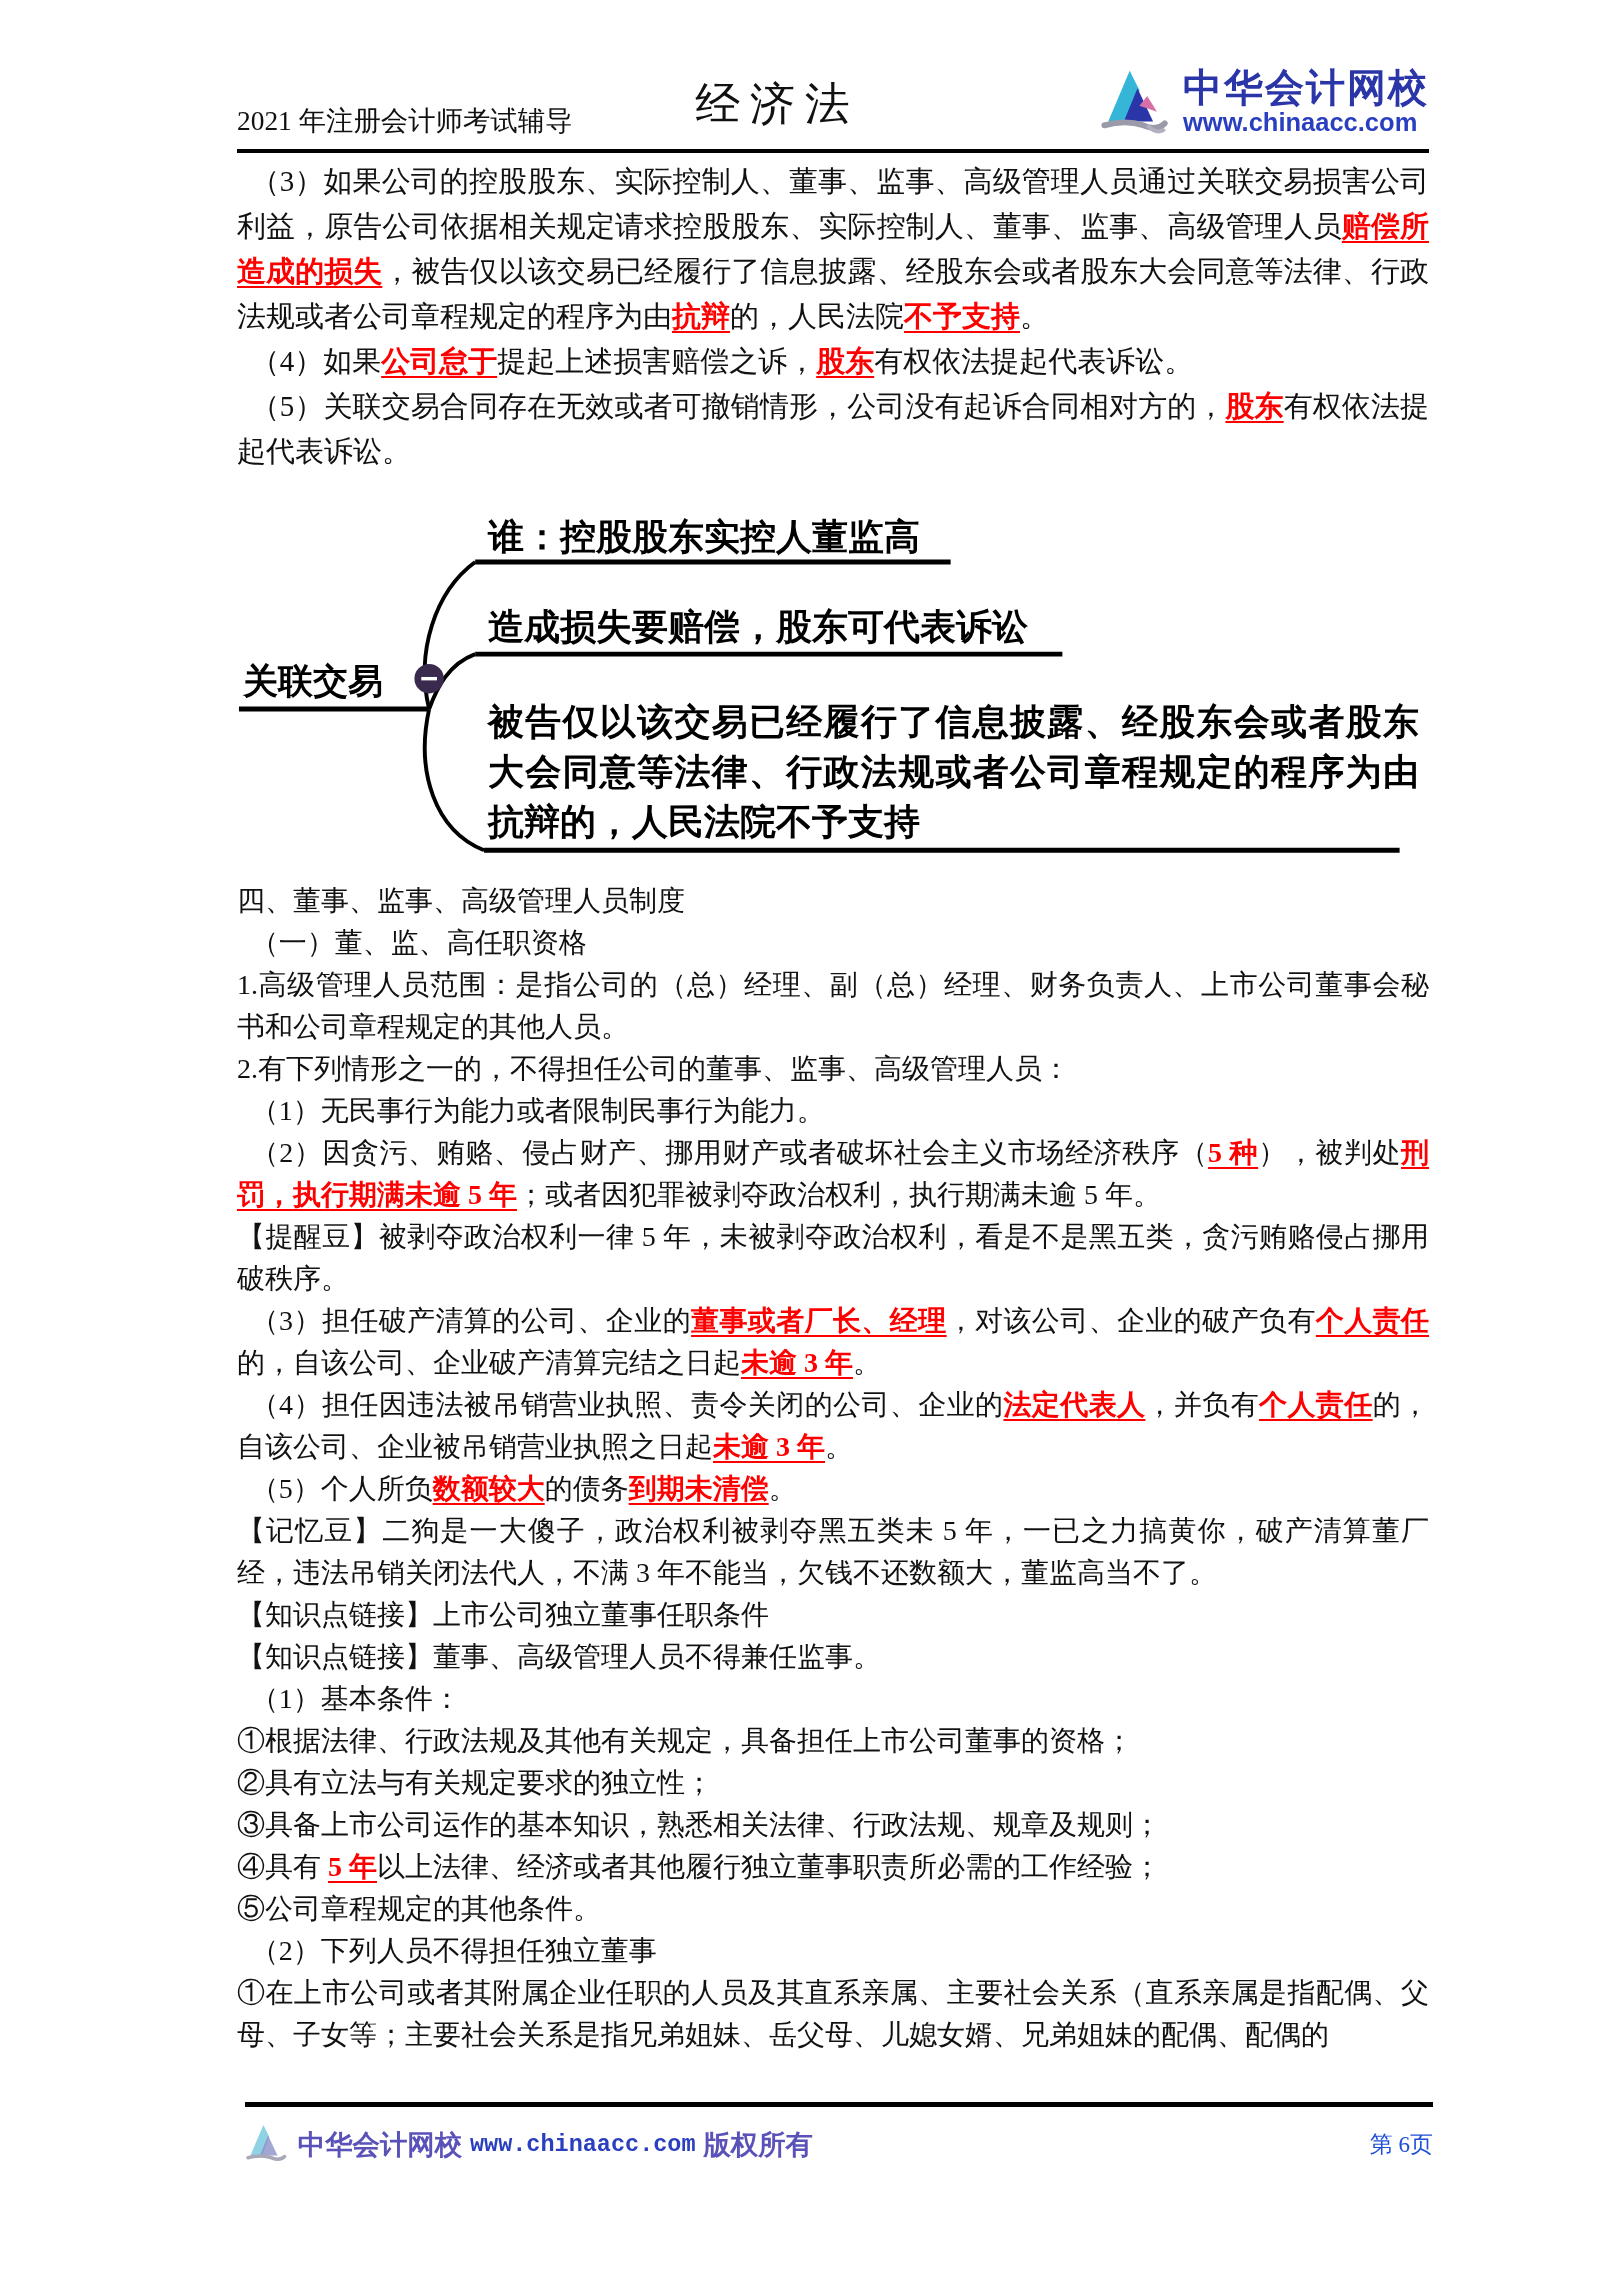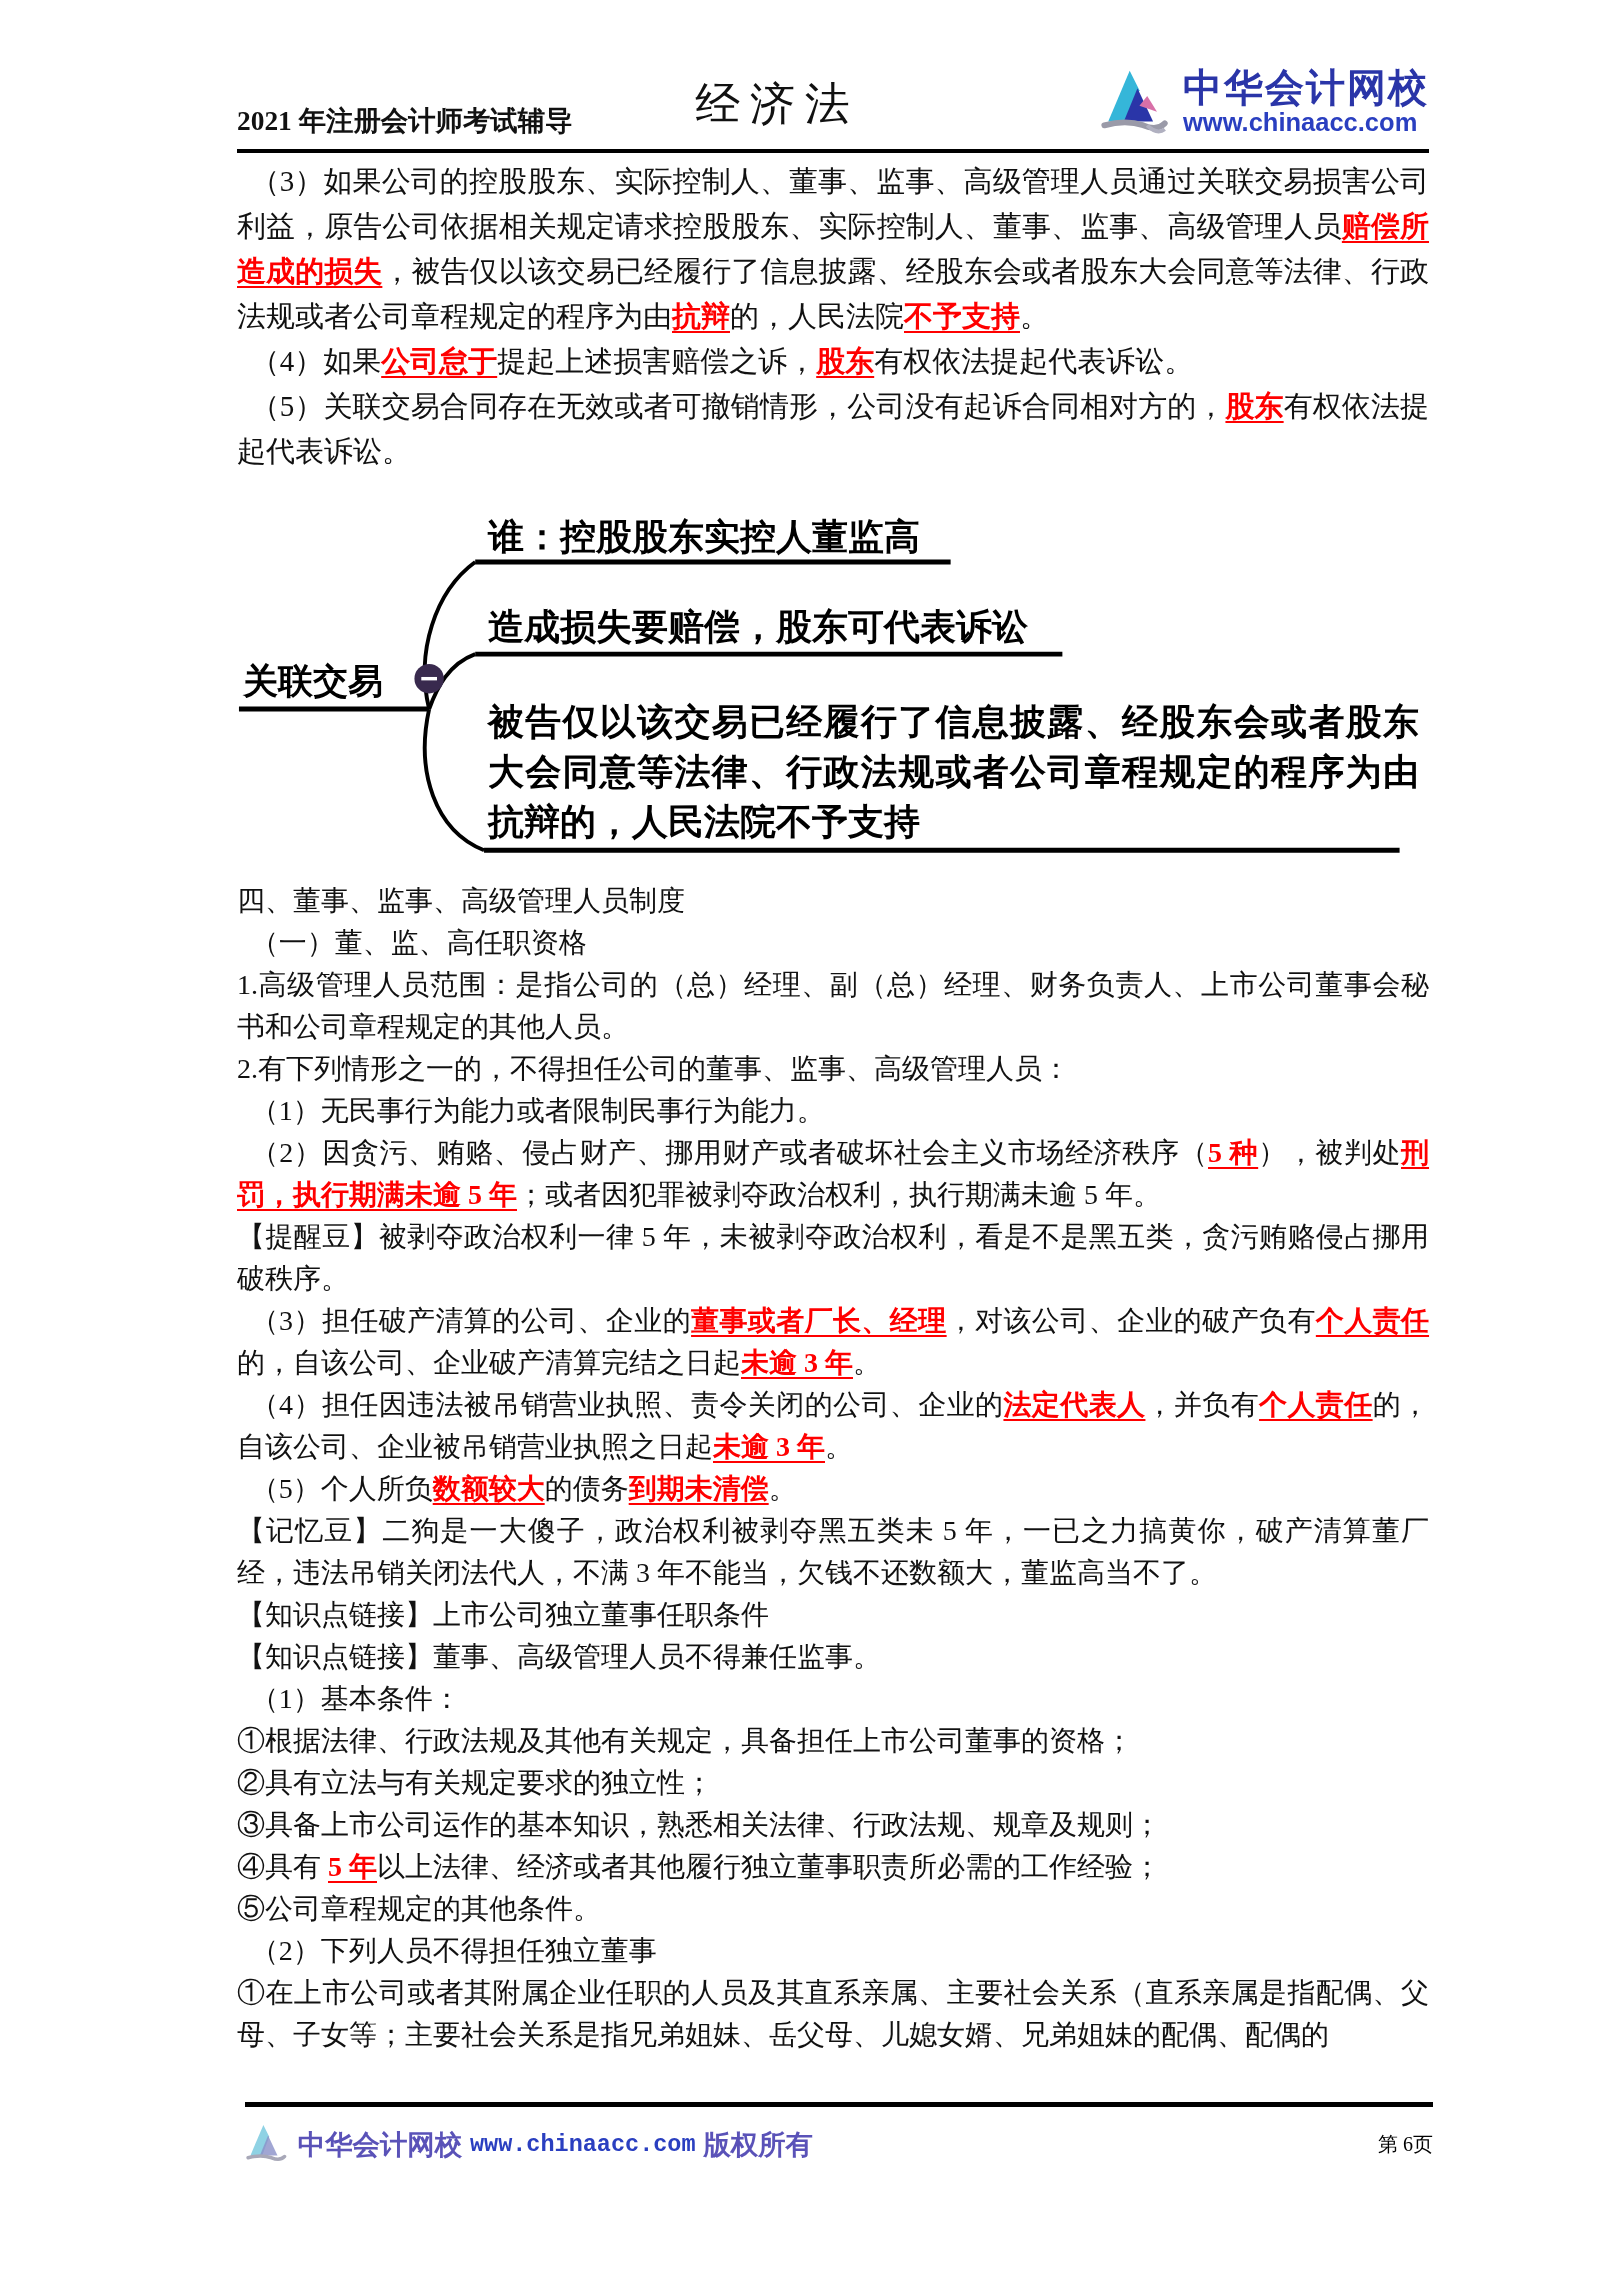"2021 年注册会计师考试辅导" #header-left { font-weight: bold -> normal }
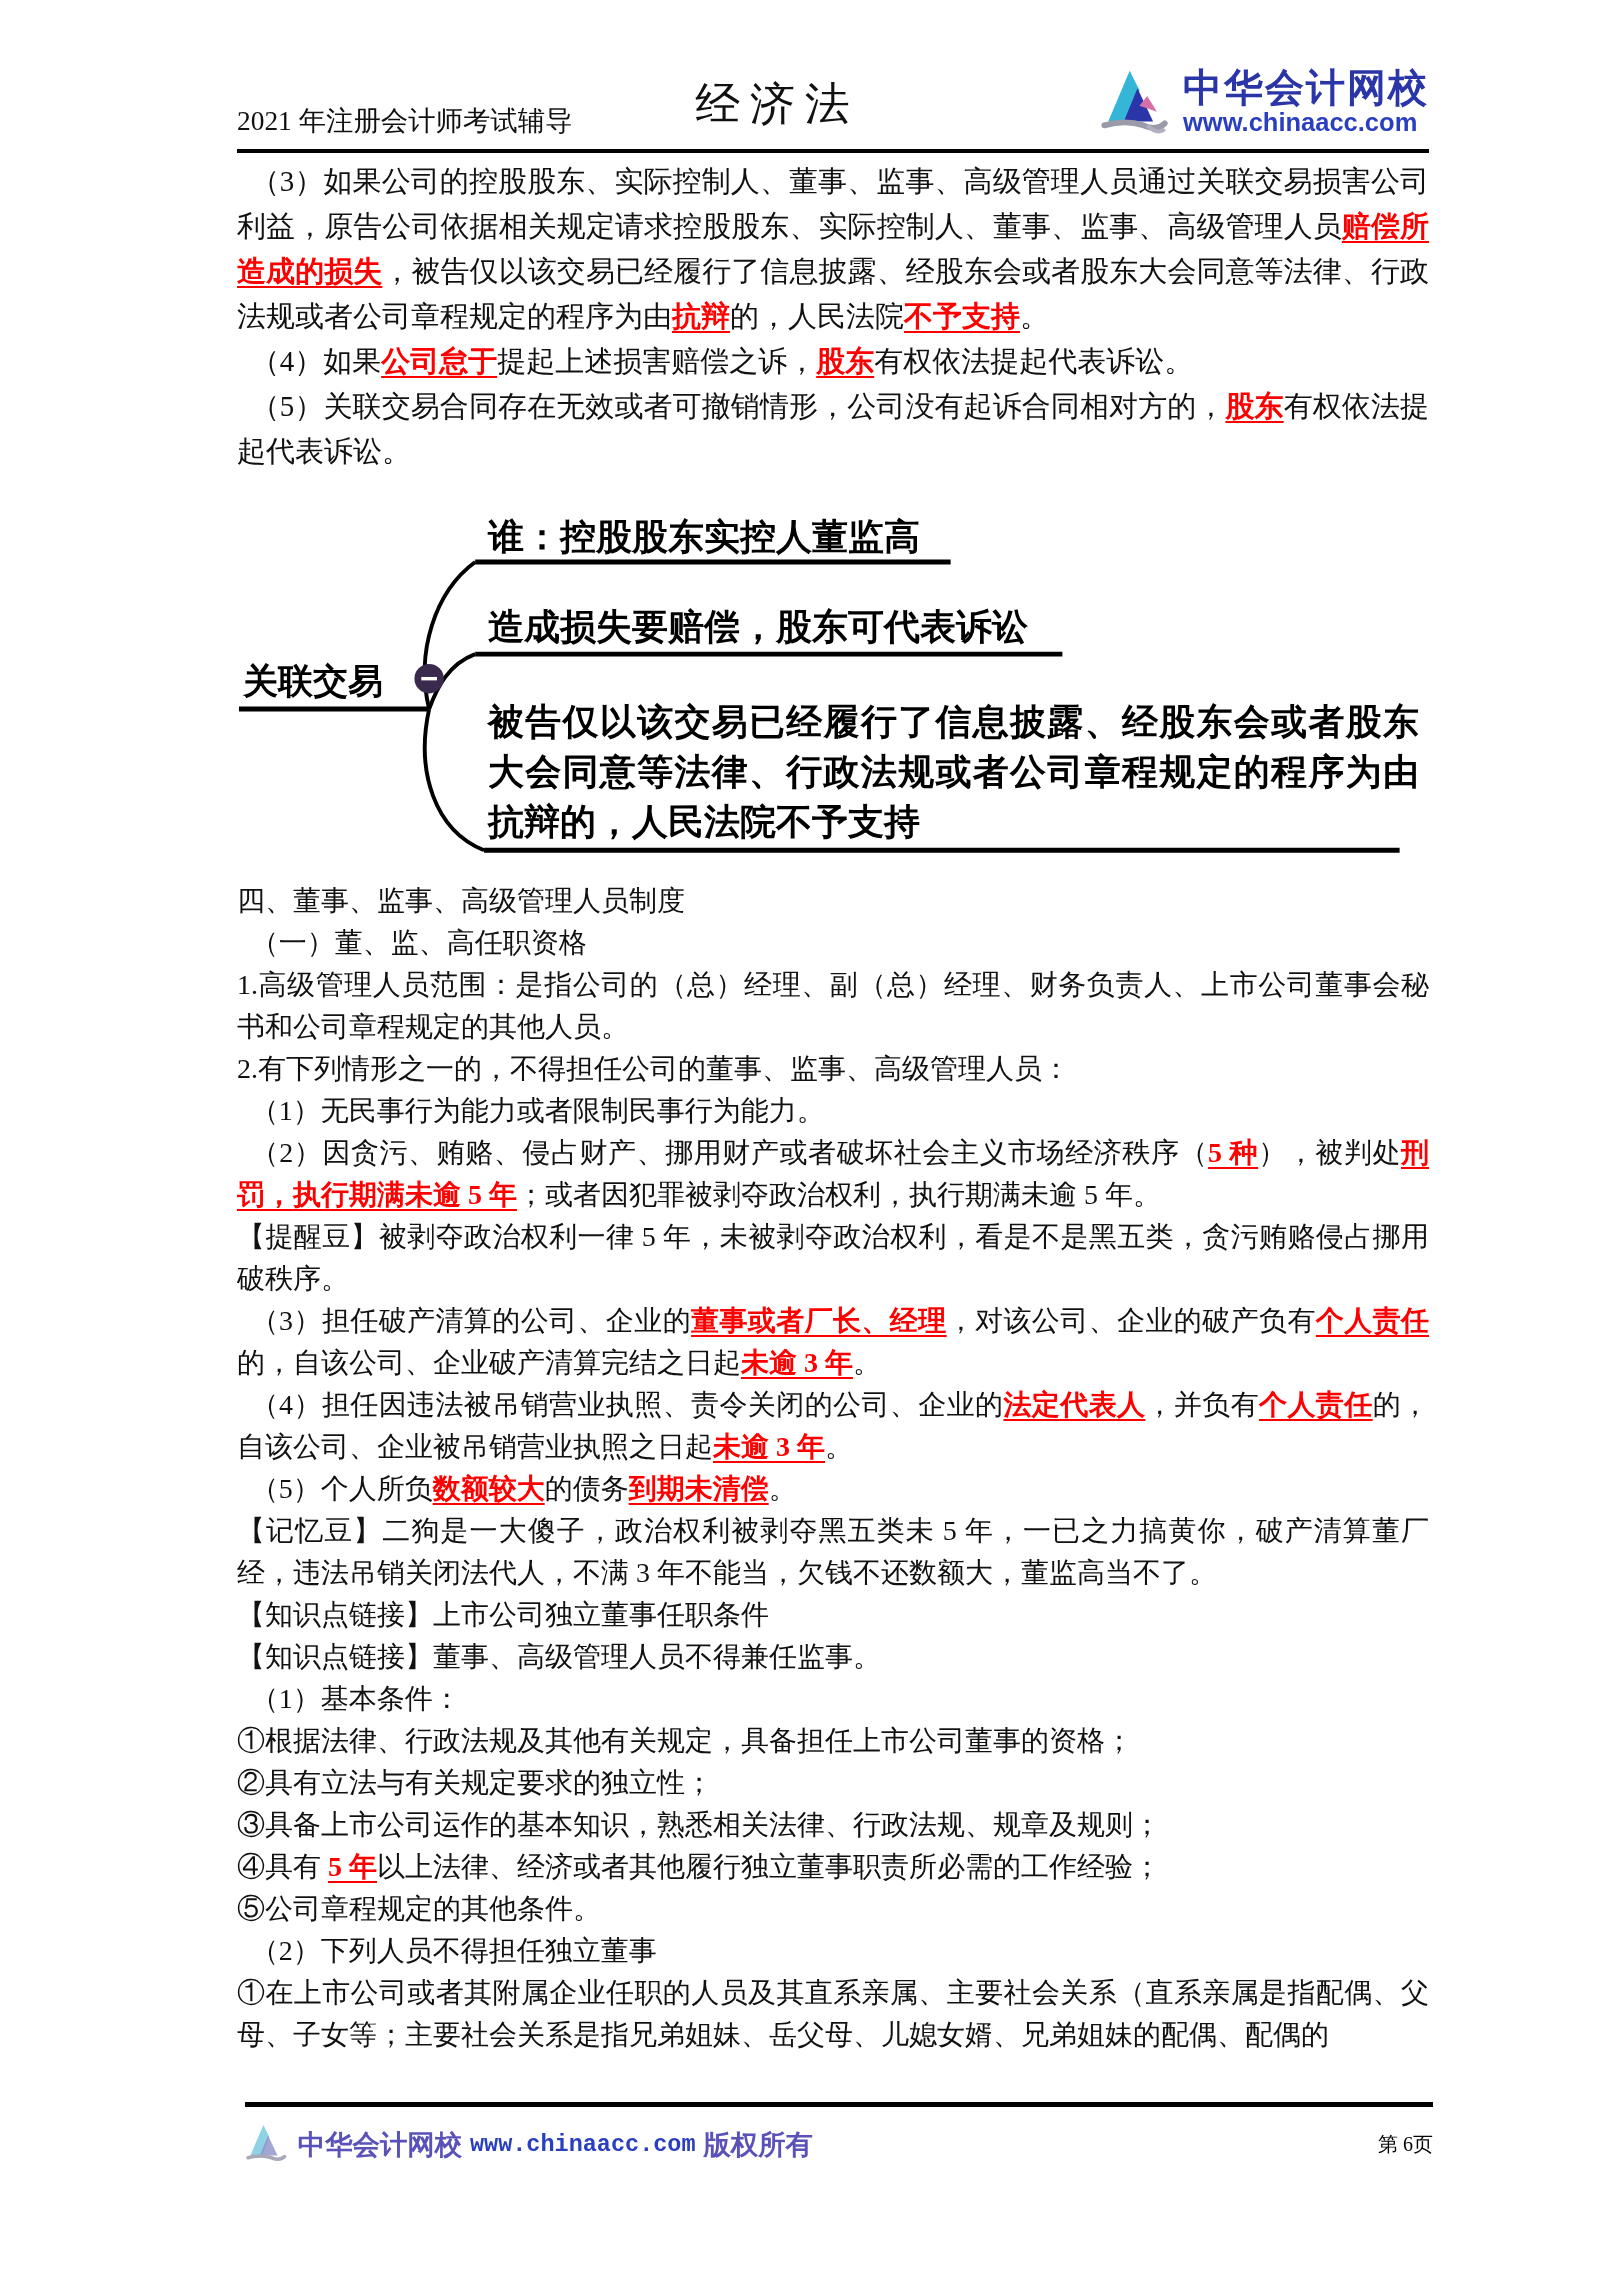"第 6页" #footer-page { color: #000000 -> #1d4ed8; font-size: 20px -> 23px }
